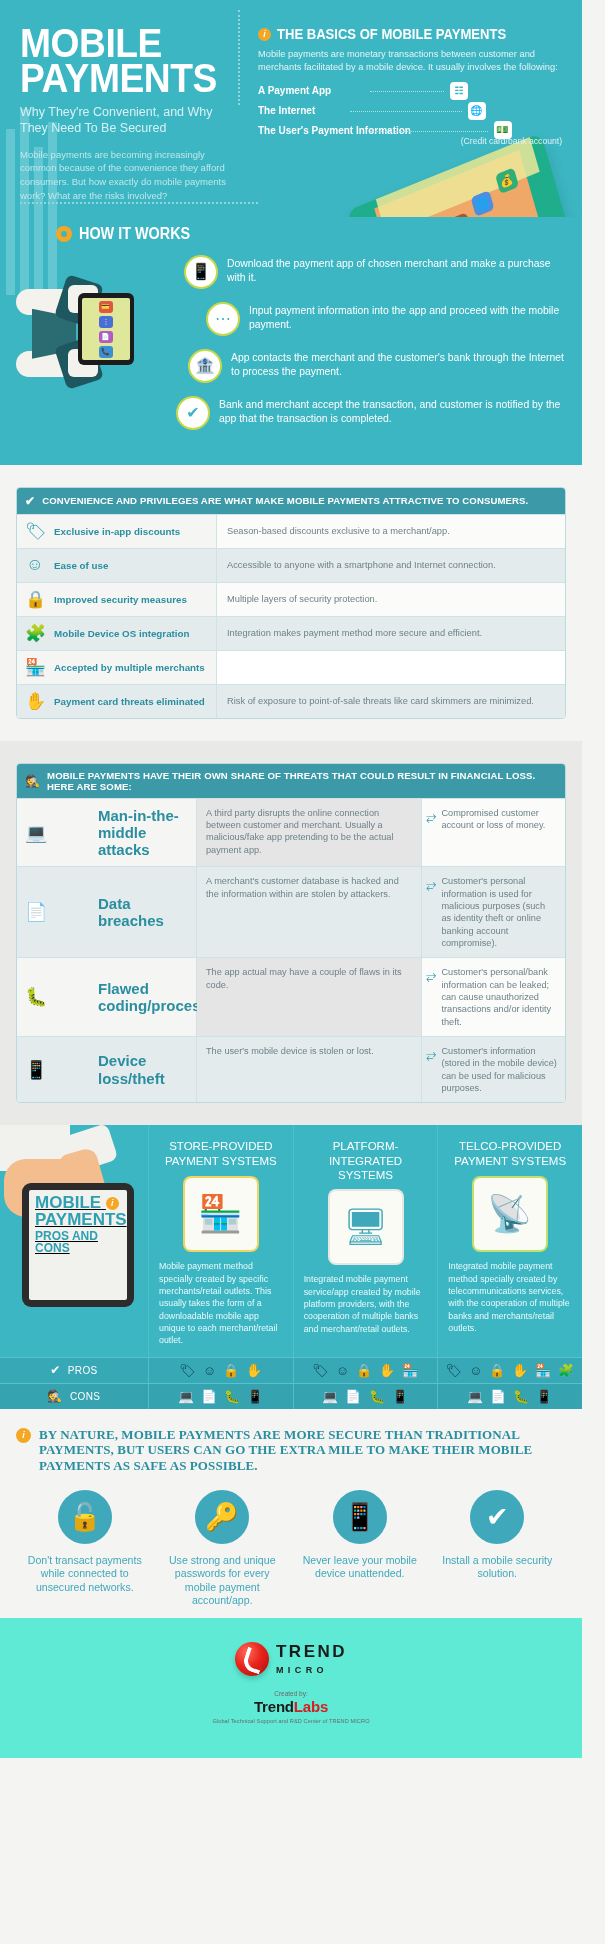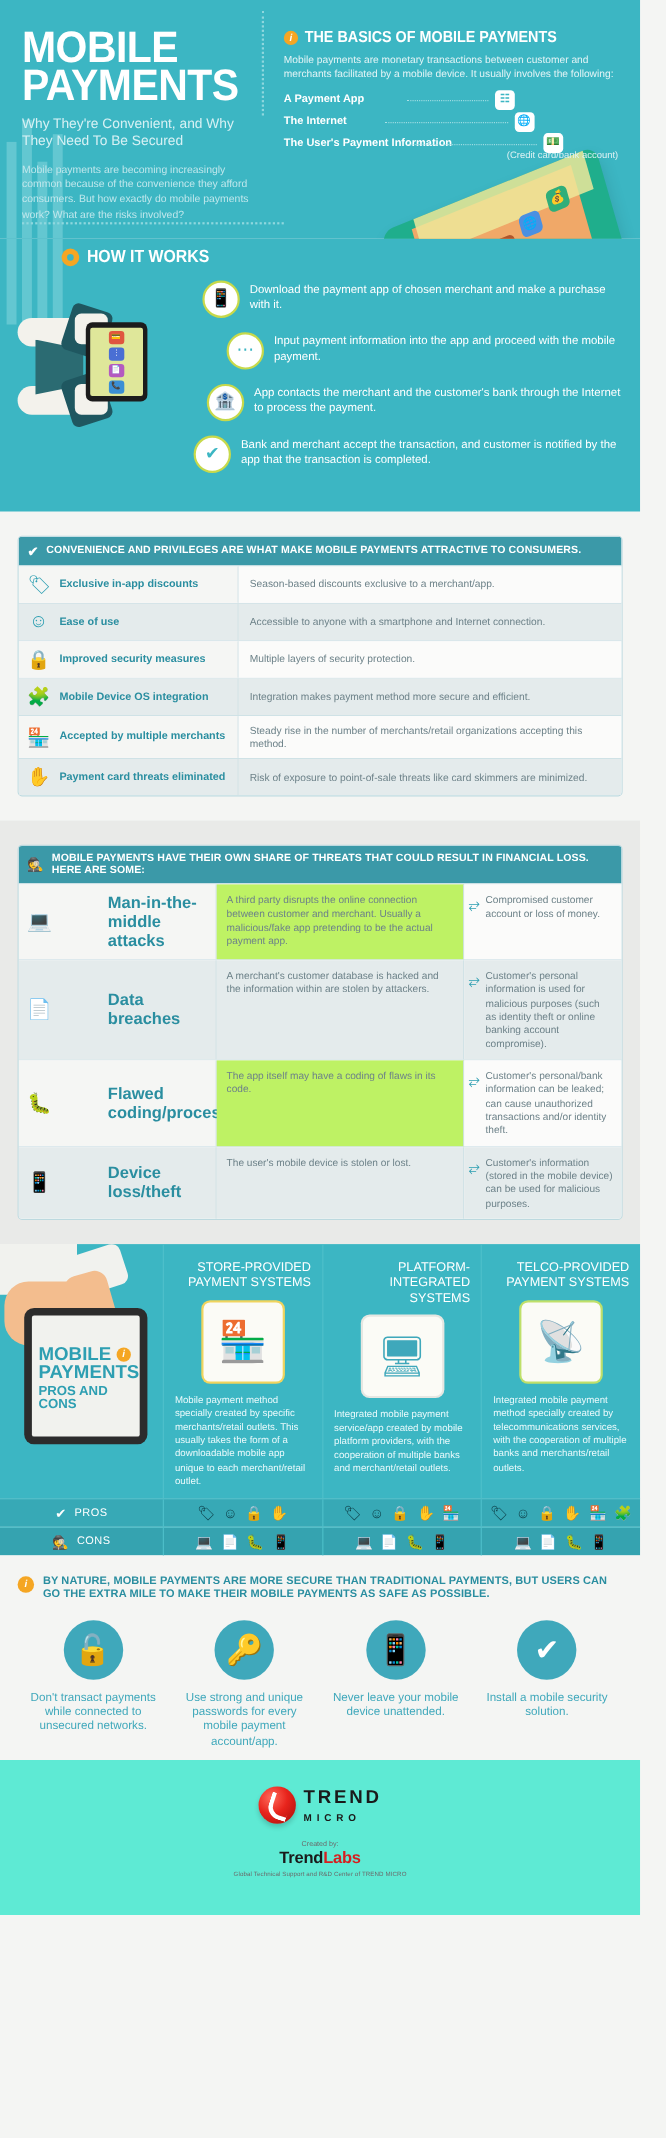"Steady rise in the number" div.c2 { html: <div>Steady rise in the number of merchants/retail organizations accepting this method.</div> -> none }
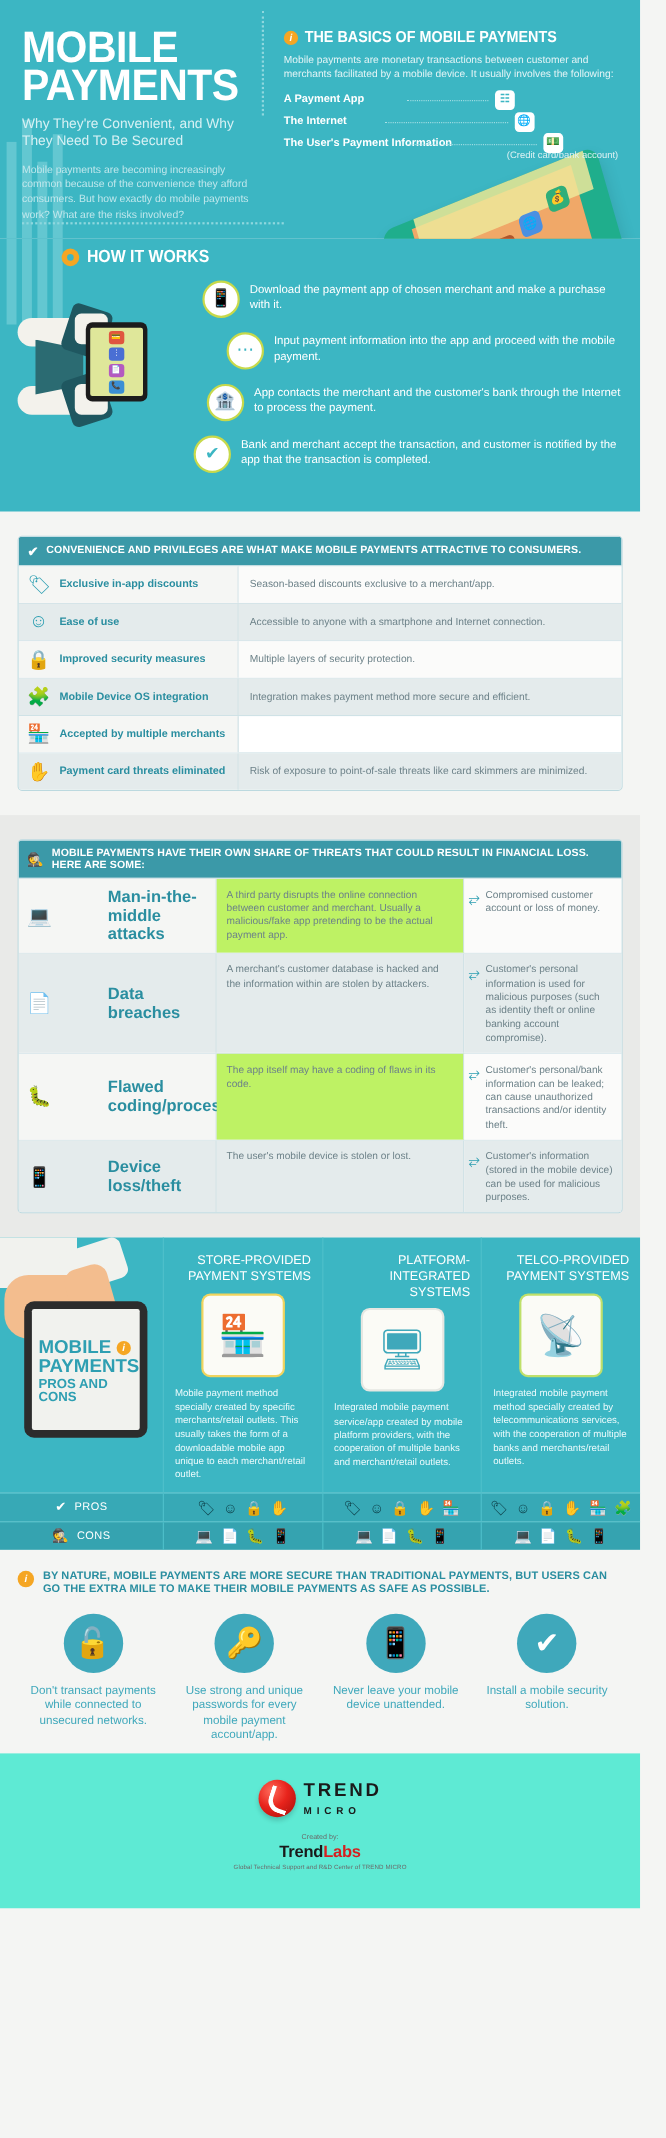"A third party disrupts the" .t-row .tc2 { background: #bef264 -> #e5e5e5 }
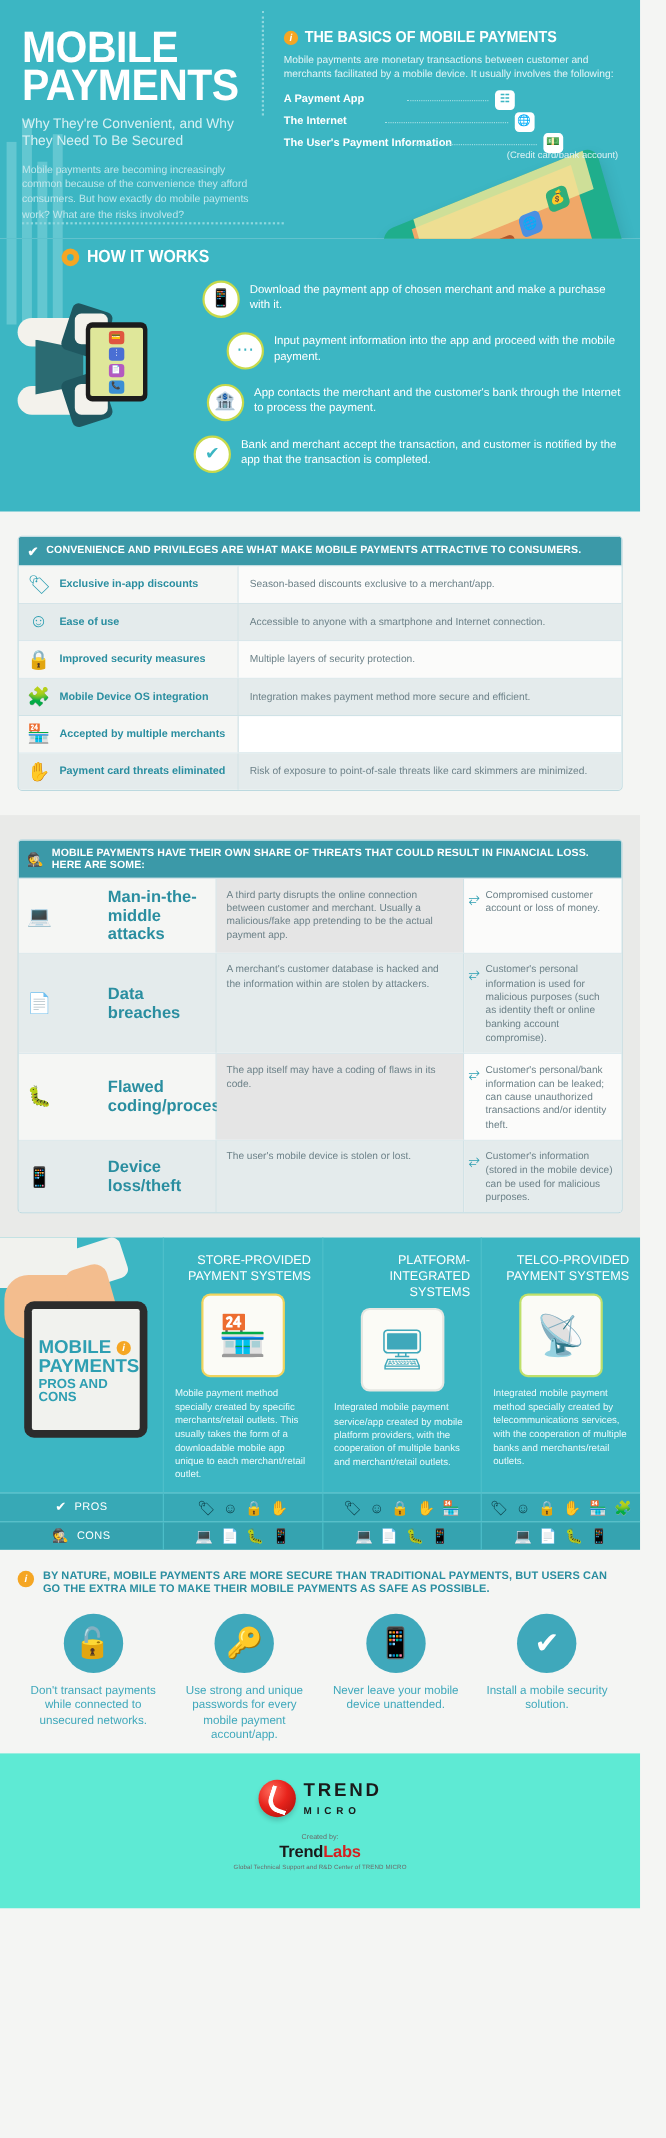"The app itself may have" div.tc2 { text: itself may have a coding -> actual may have a couple }
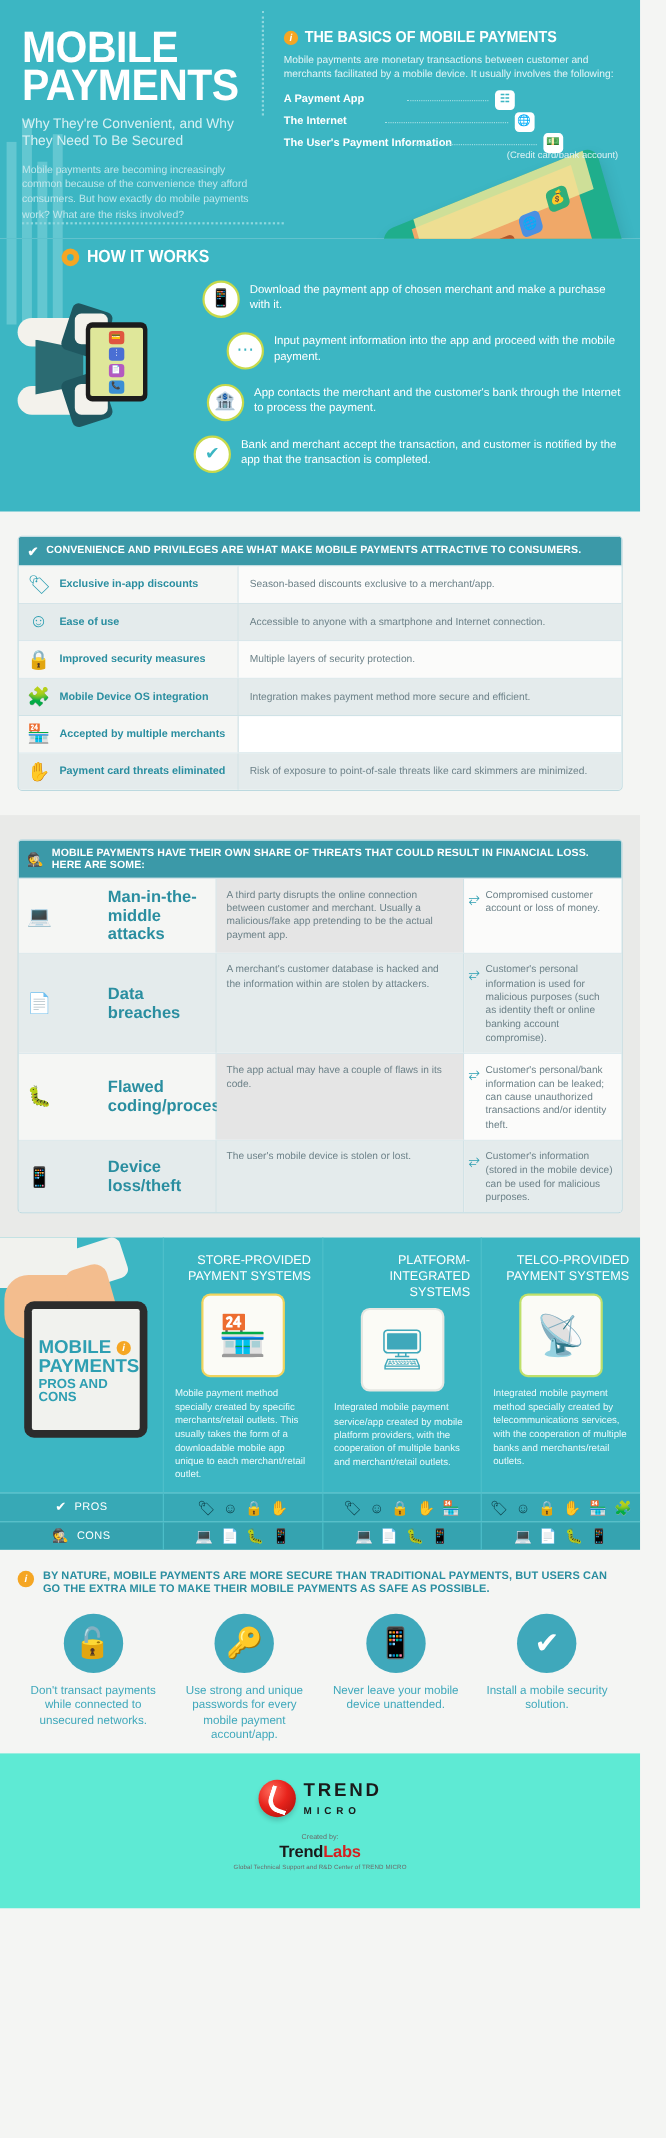"STORE-PROVIDED PAYMENT SYSTEMS" .pc-col h4 { text-align: right -> center }
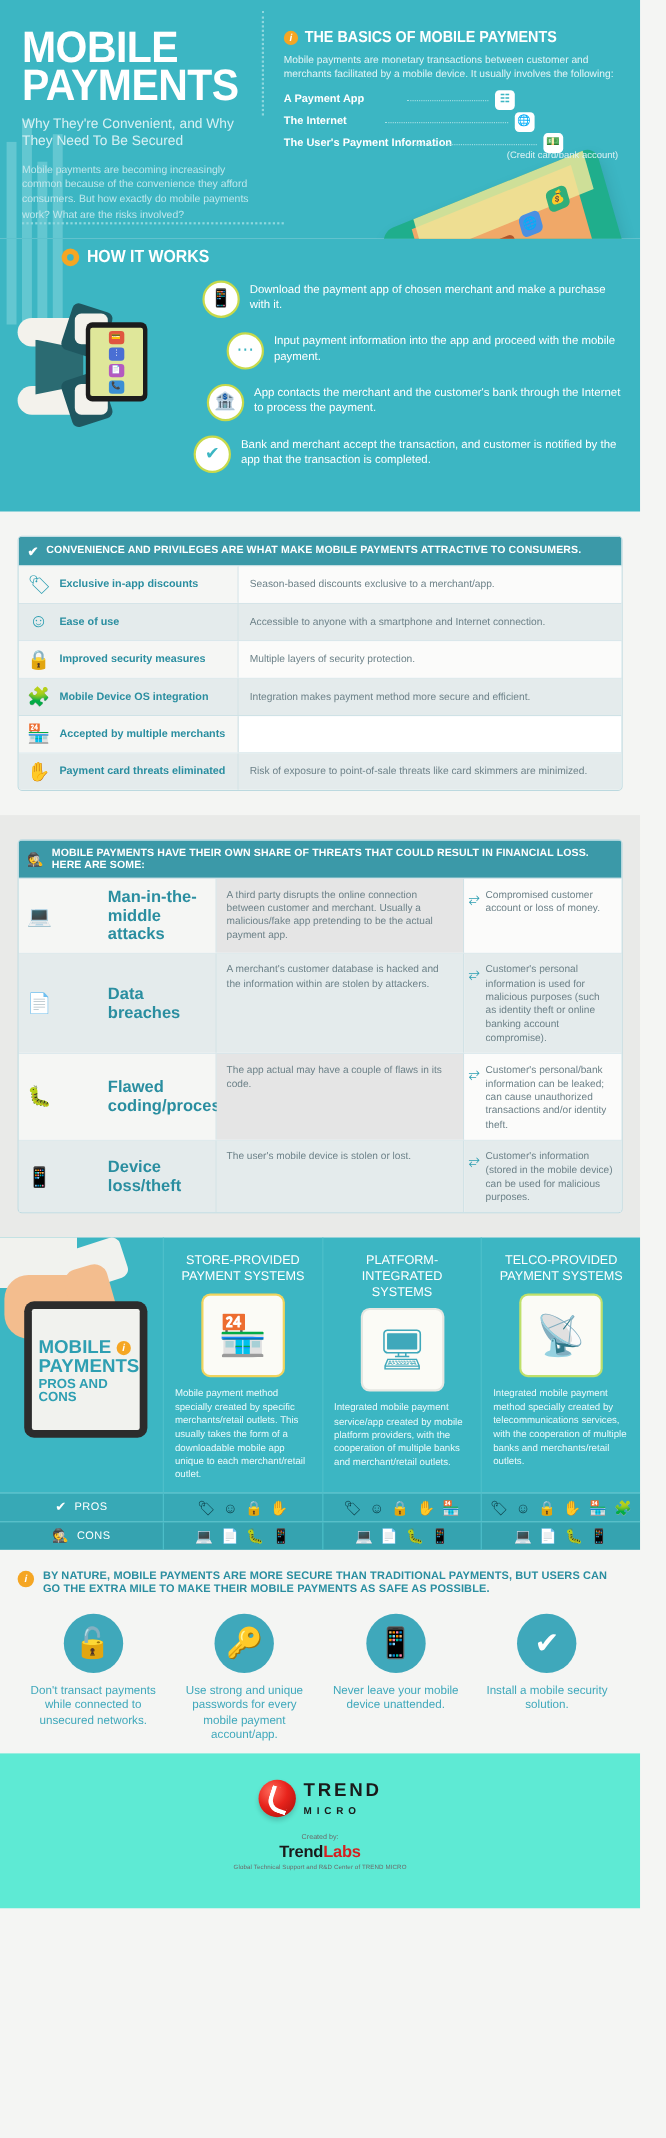"MOBILE i" .pc-tablet .inner { padding: 26px 6px -> 4px 6px; text-decoration: none -> underline }
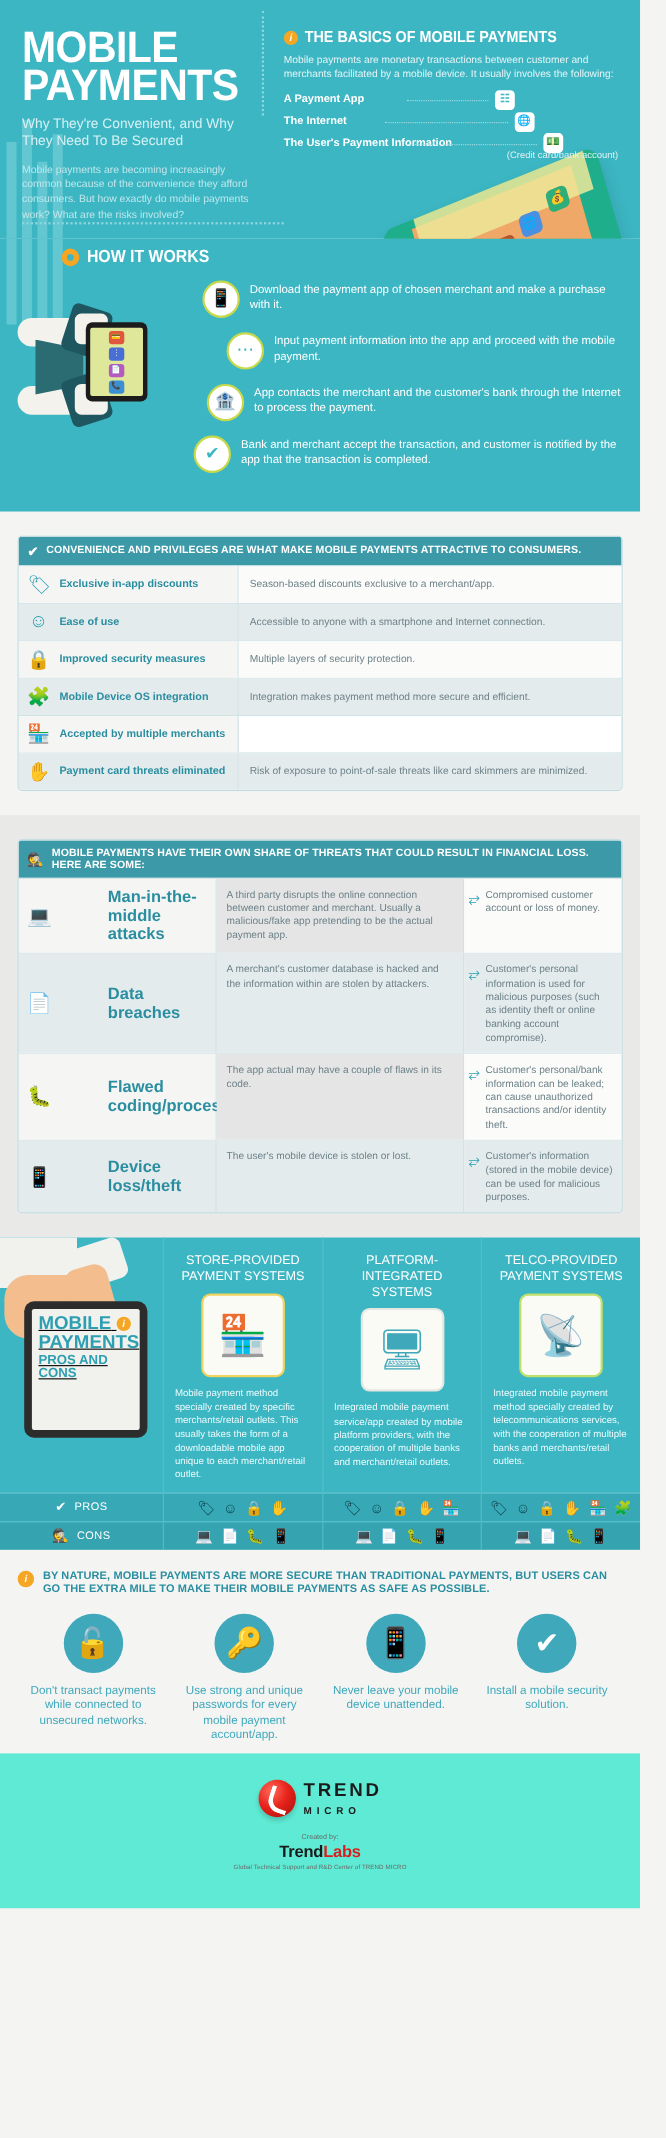"BY NATURE, MOBILE PAYMENTS ARE" .tips-head .txt { font-family: Liberation Sans, sans-serif -> Liberation Serif, serif; font-size: 10px -> 13px }
